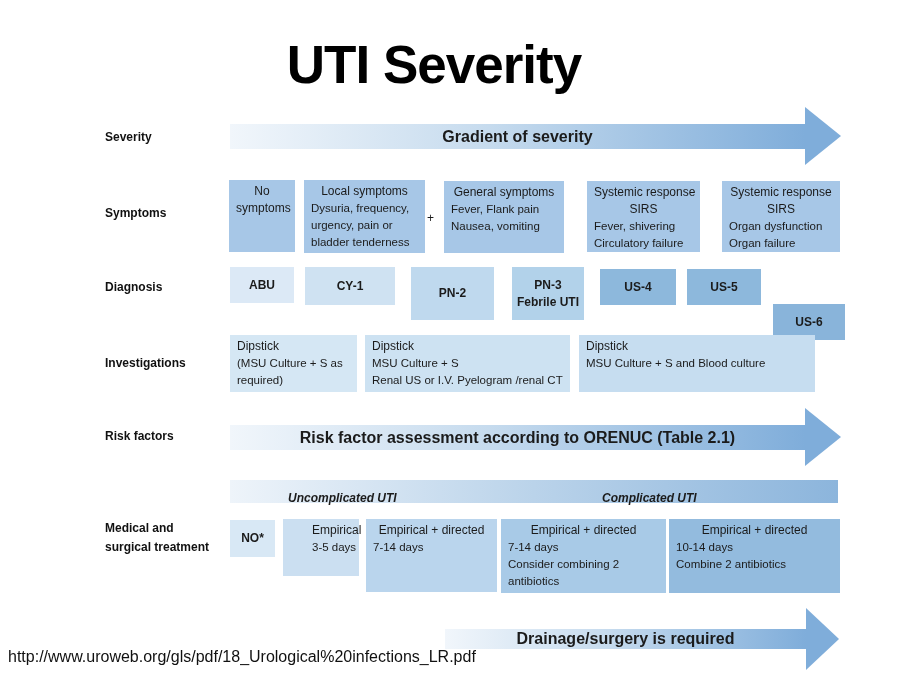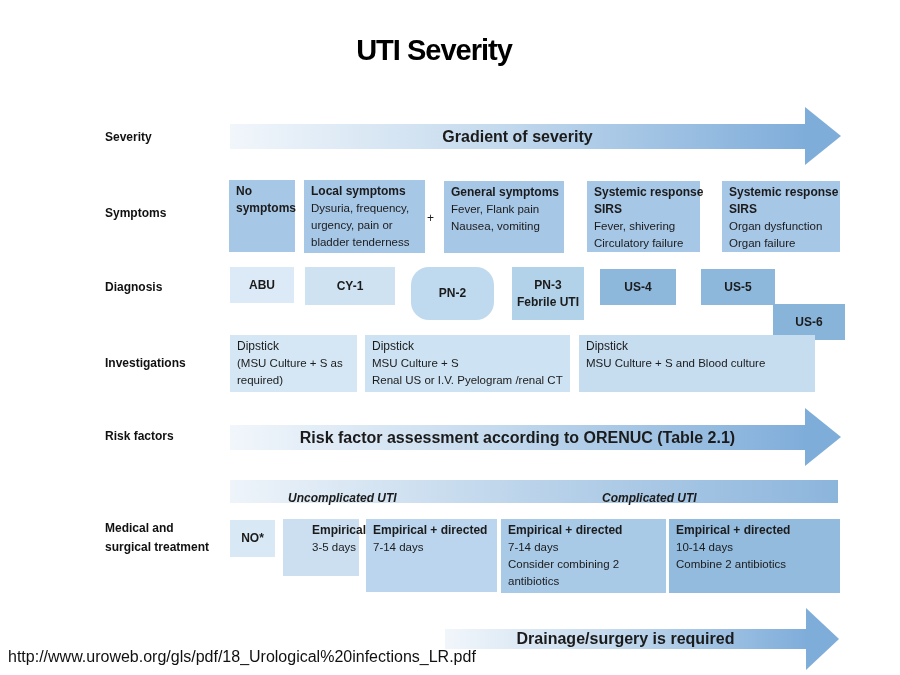"UTI Severity" #title { font-size: 29px -> 53px }
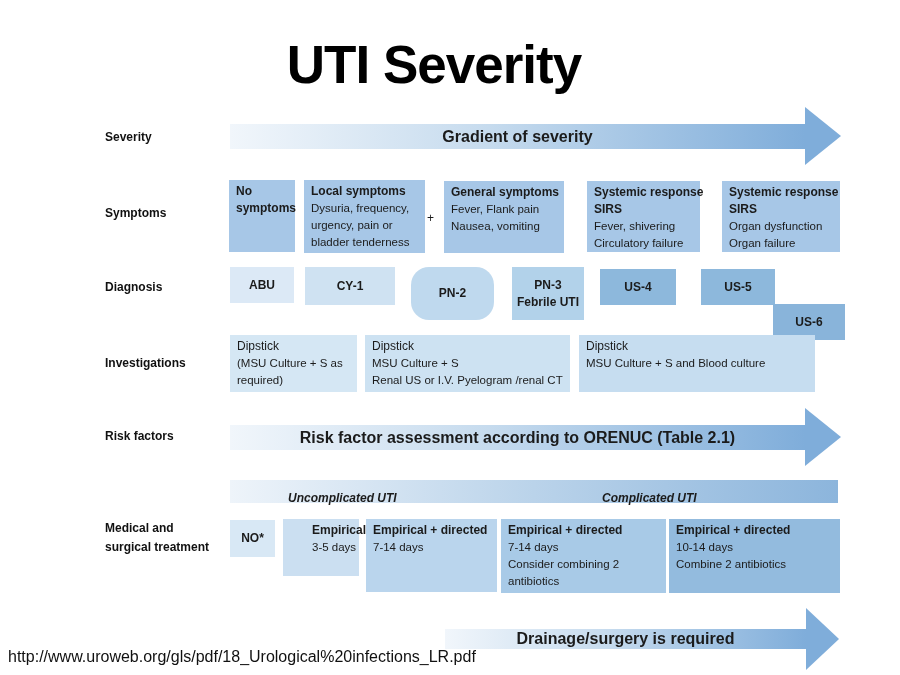"No symptoms" .box-title { font-weight: bold -> normal; text-align: none -> center }
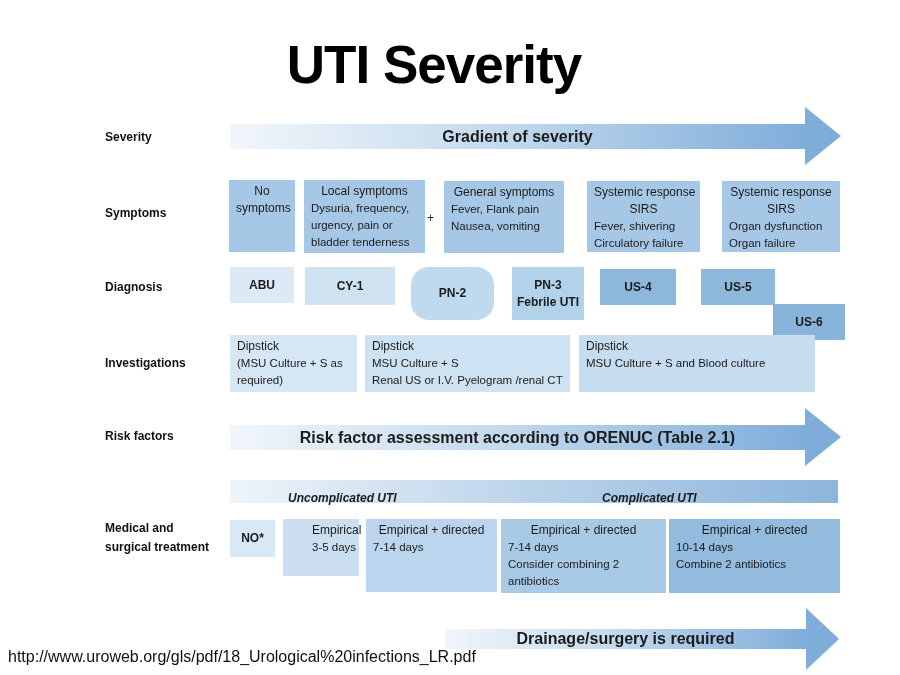"PN-2" #dx3 { border-radius: 18px -> none }
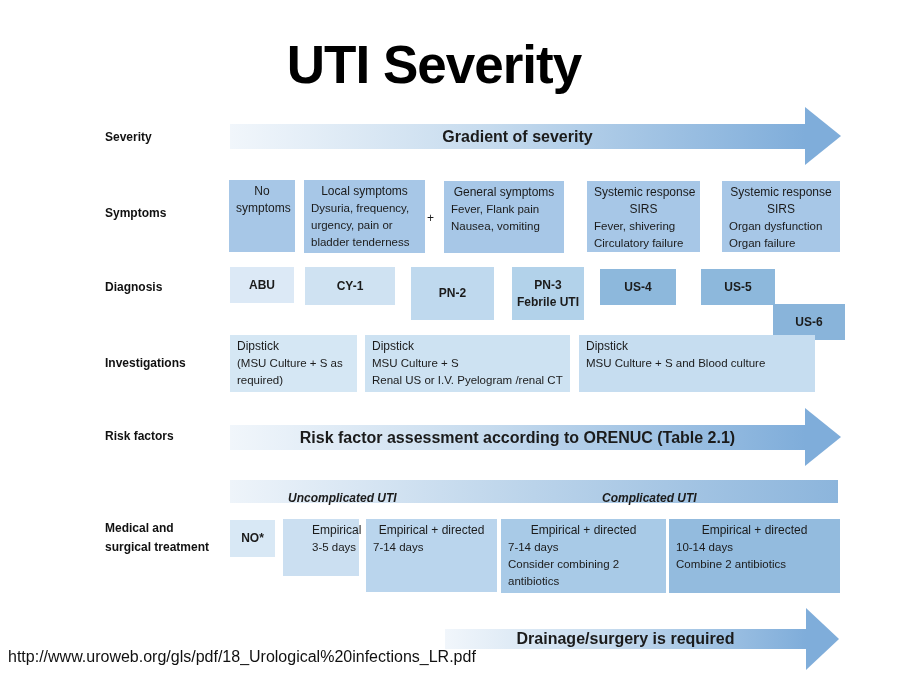"US-5" #dx6 { margin-left: 14px -> none }
